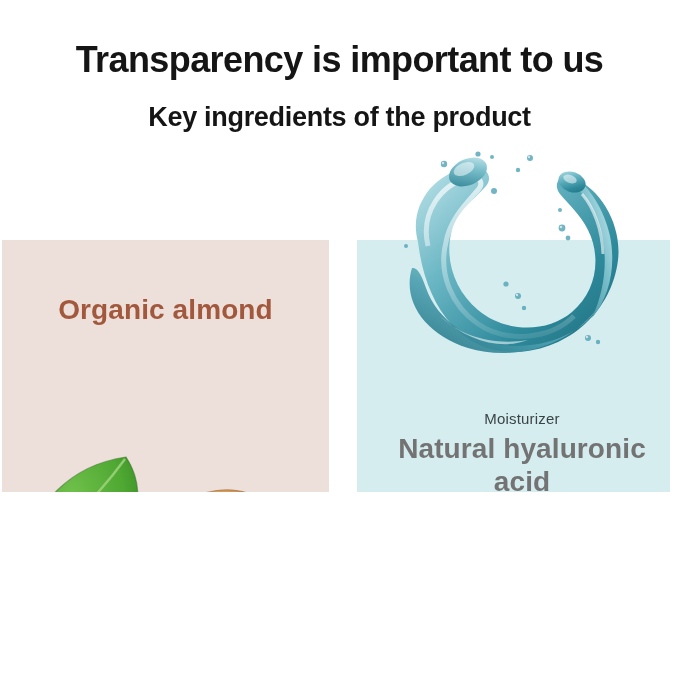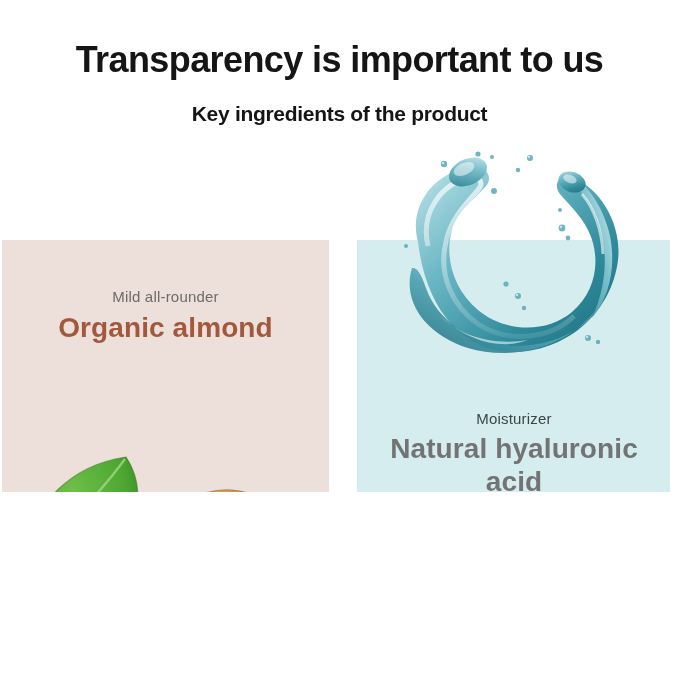"Key ingredients of the product" .heading-sub { font-size: 21px -> 27px }
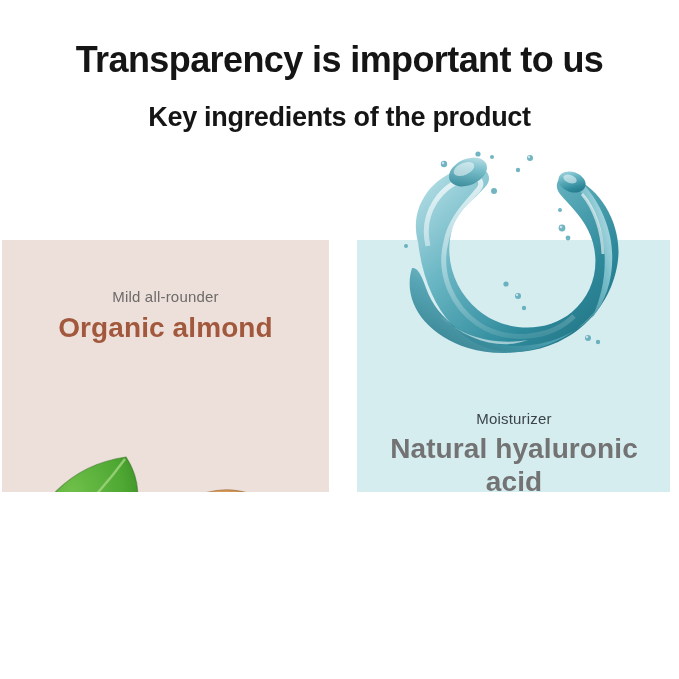"Mild all-rounder" div.cap-eyebrow { html: <div>Mild all-rounder</div> -> none }
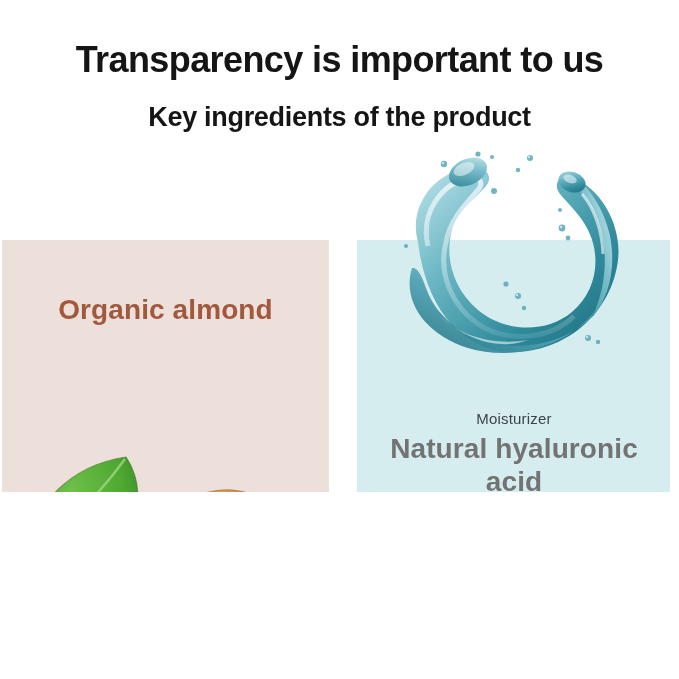"Moisturizer" .cap-right { left: 372px -> 380px }
